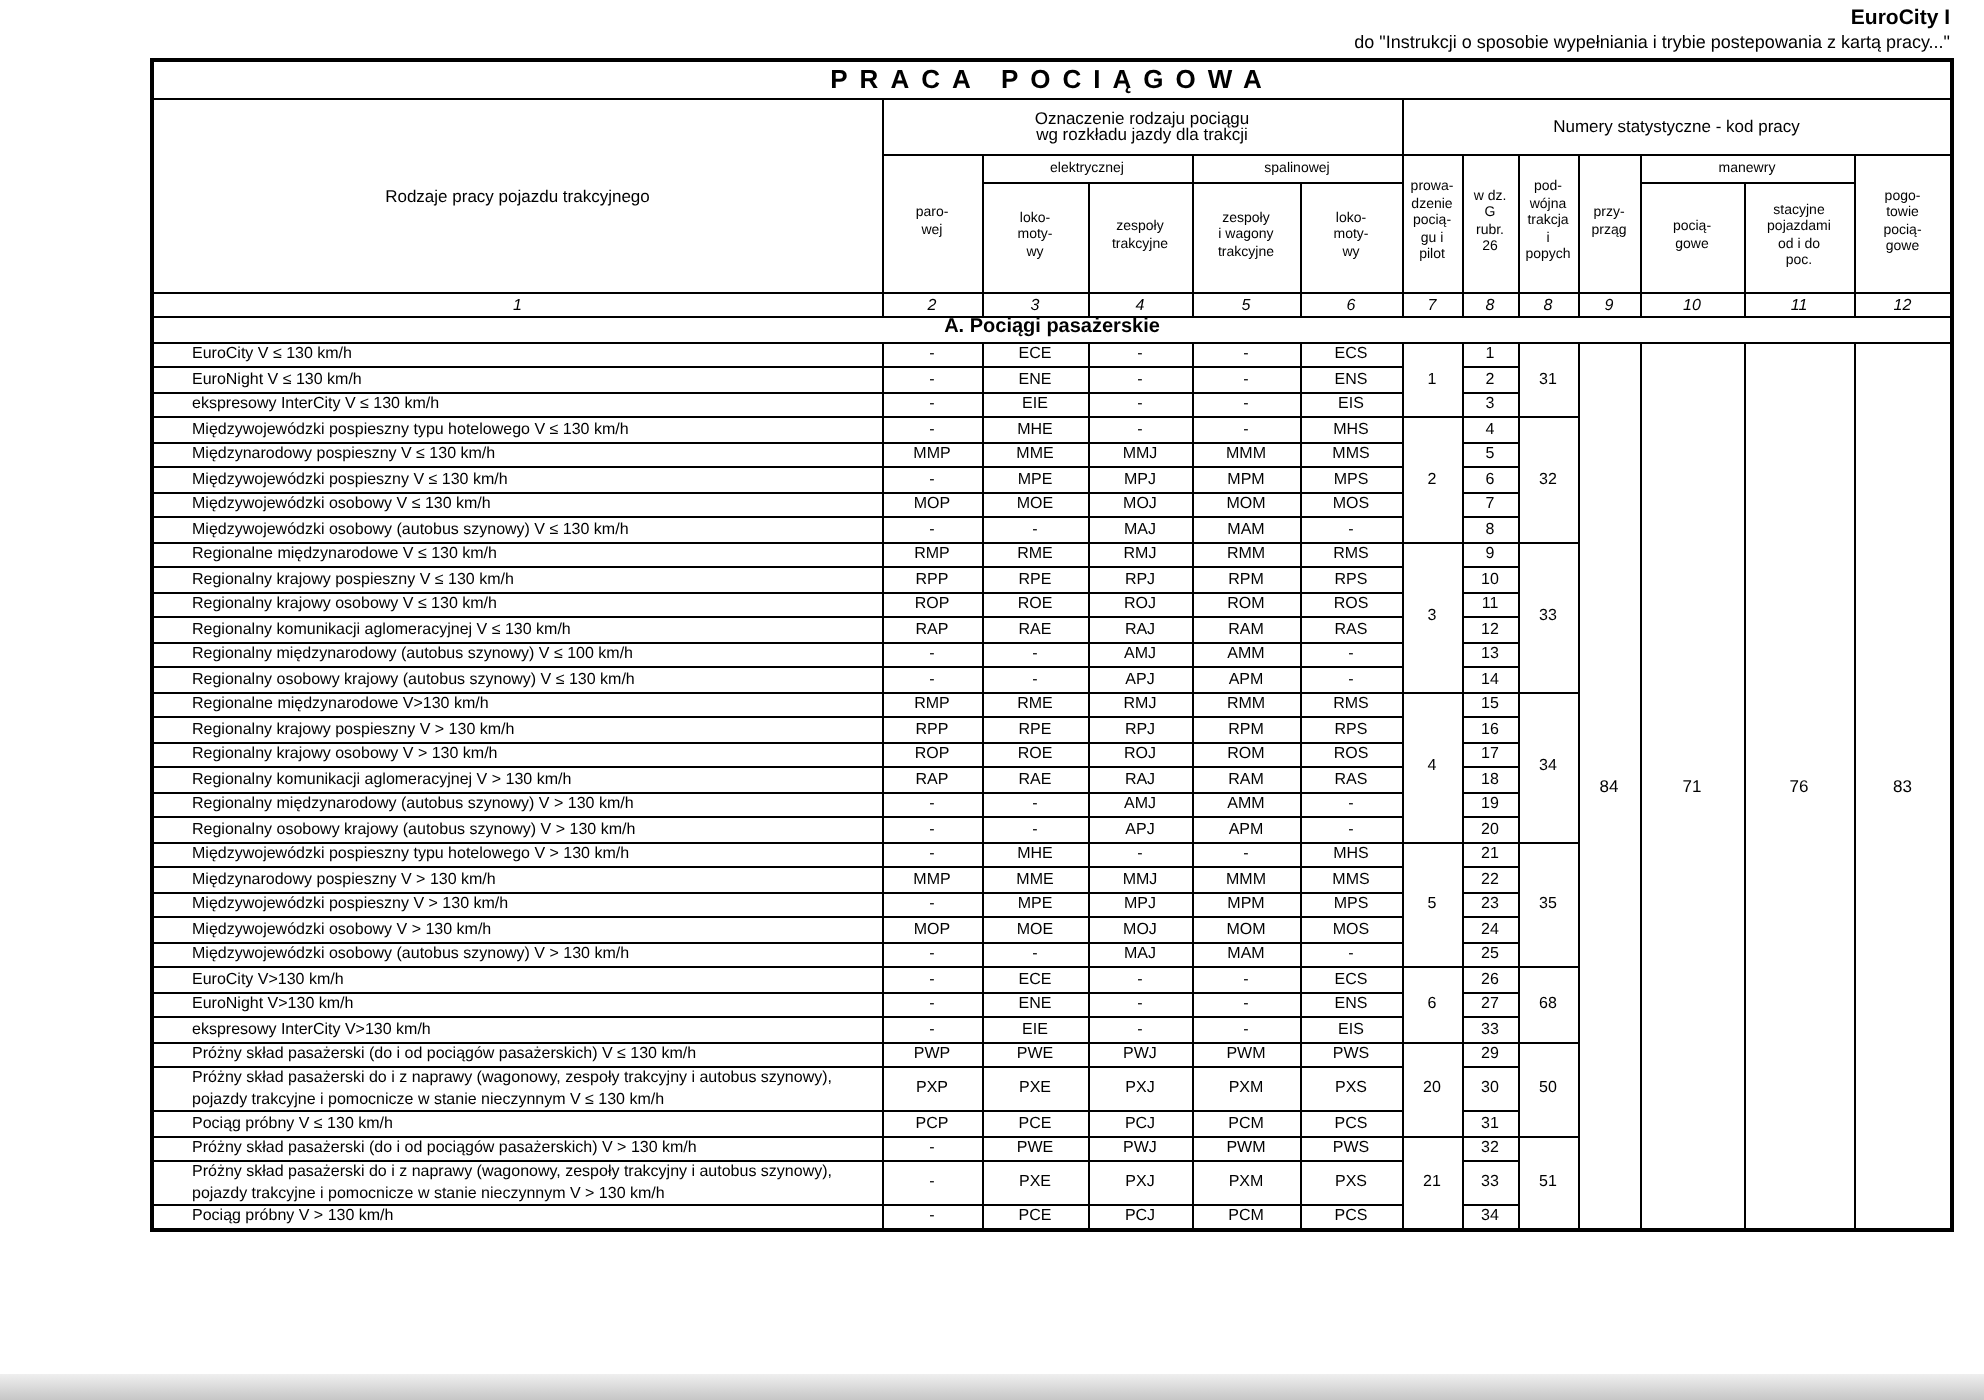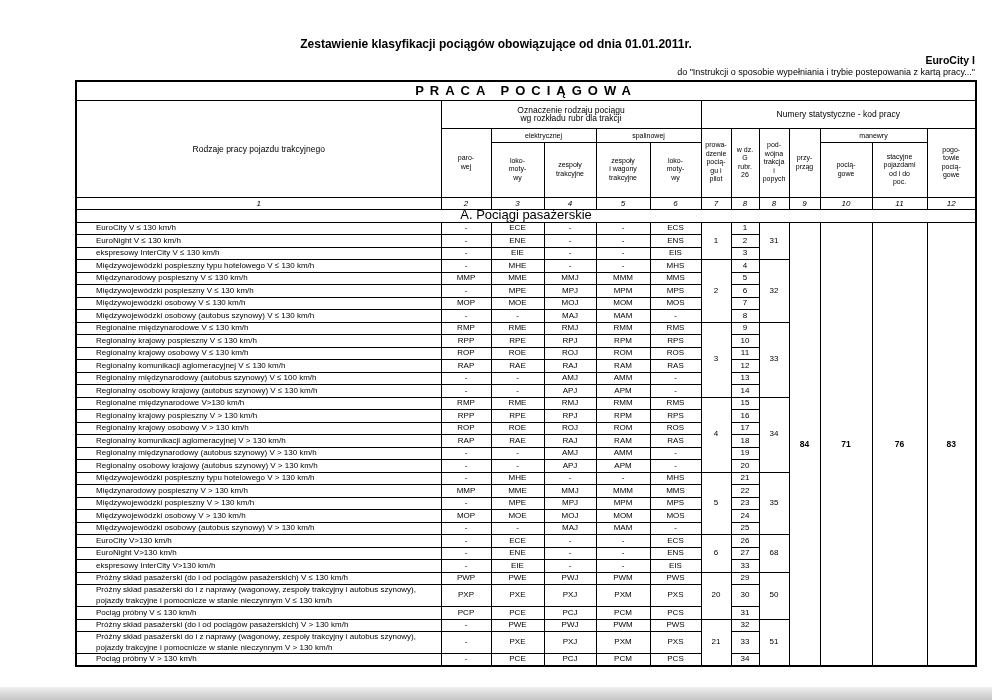"Zestawienie klasyfikacji pociągów" div.doc-title { html: <div>Zestawienie klasyfikacji pociągów obowiązujące od dnia 01.01.2011r.</div> -> none }
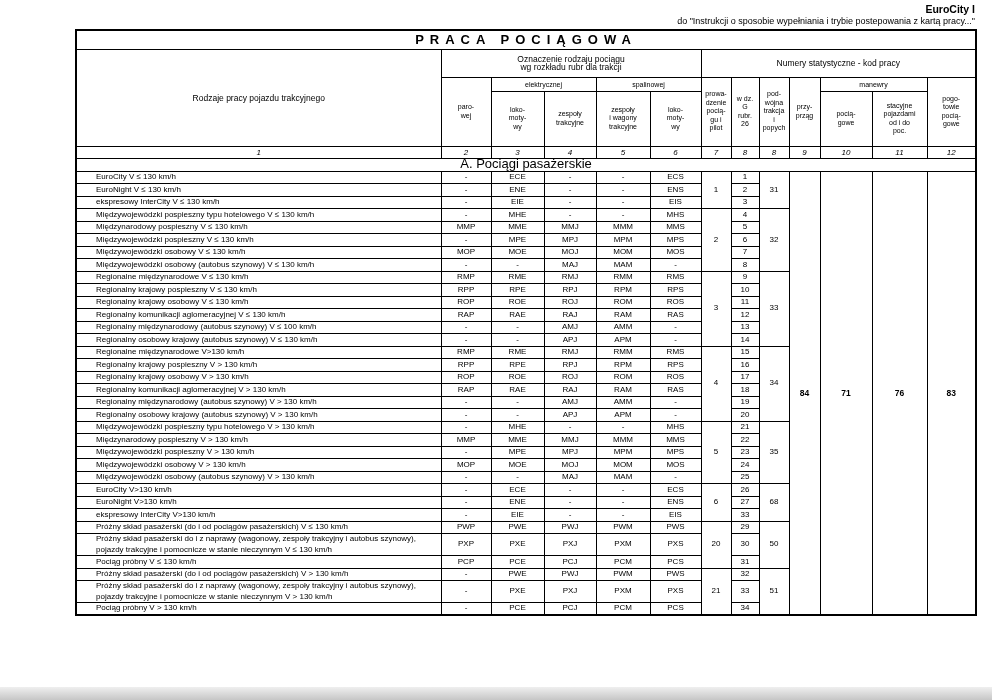"Oznaczenie rodzaju pociągu" th.pre { text: rubr -> jazdy }
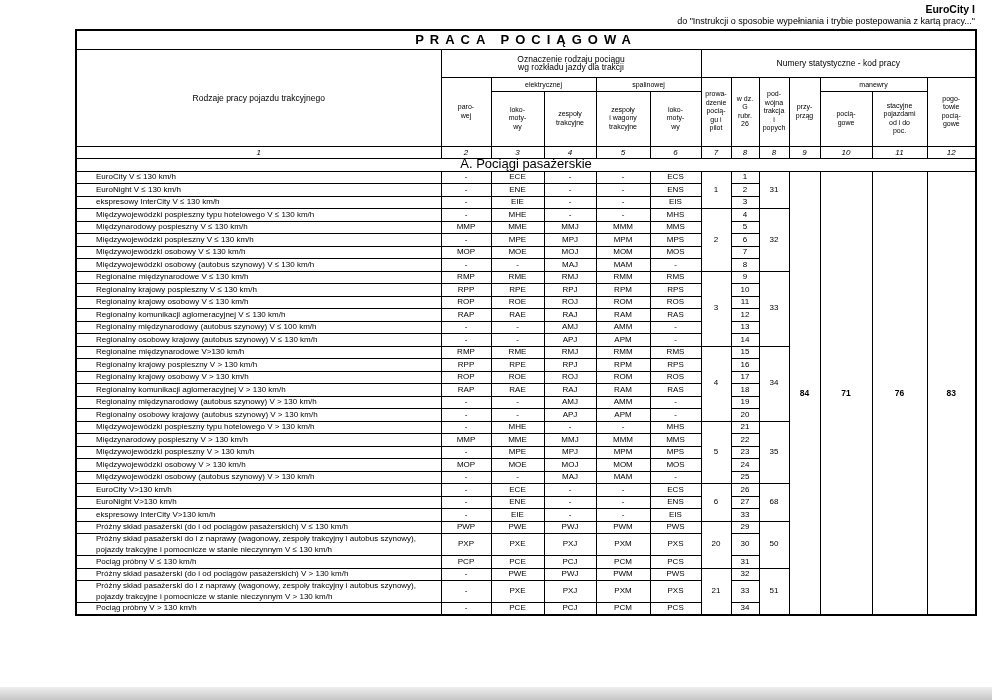"A. Pociągi pasażerskie" td.section { font-size: 13px -> 10px; font-weight: normal -> bold }
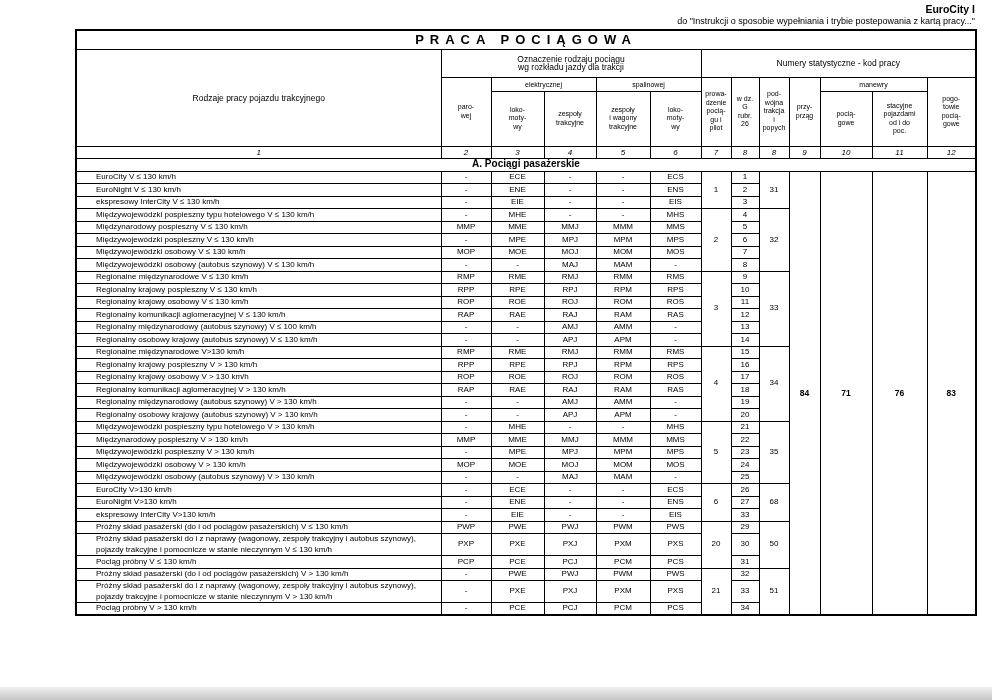"84" td.big { font-weight: bold -> none }
